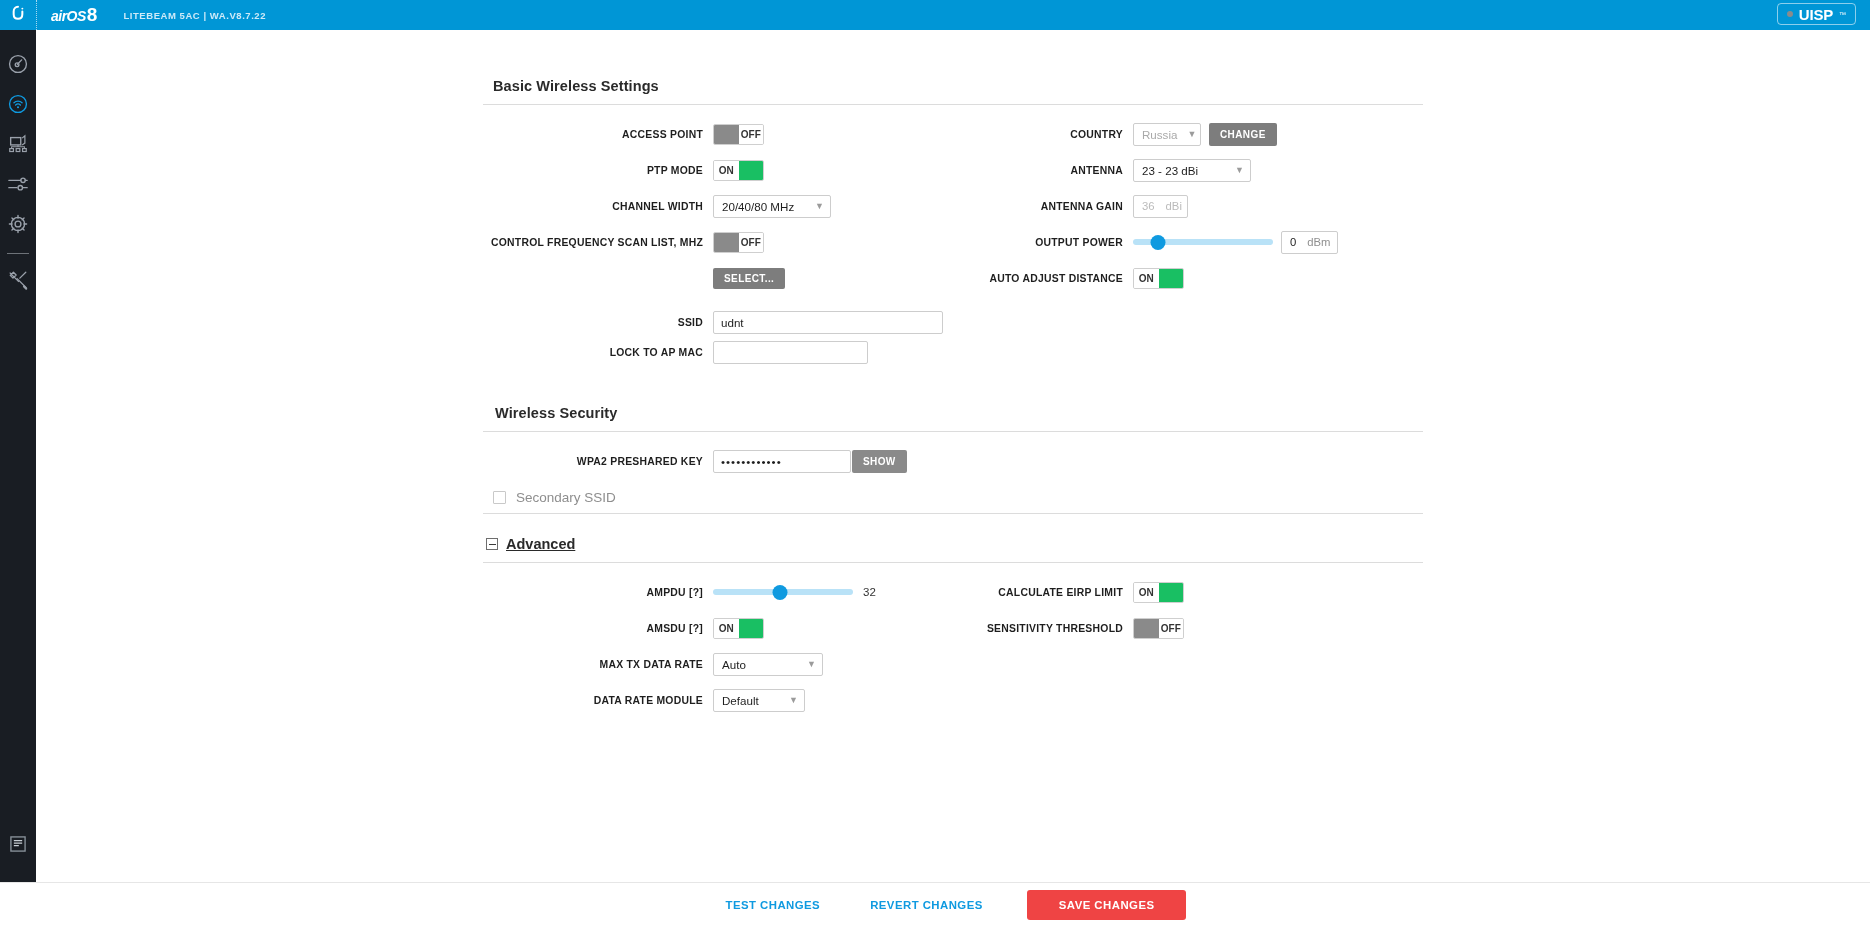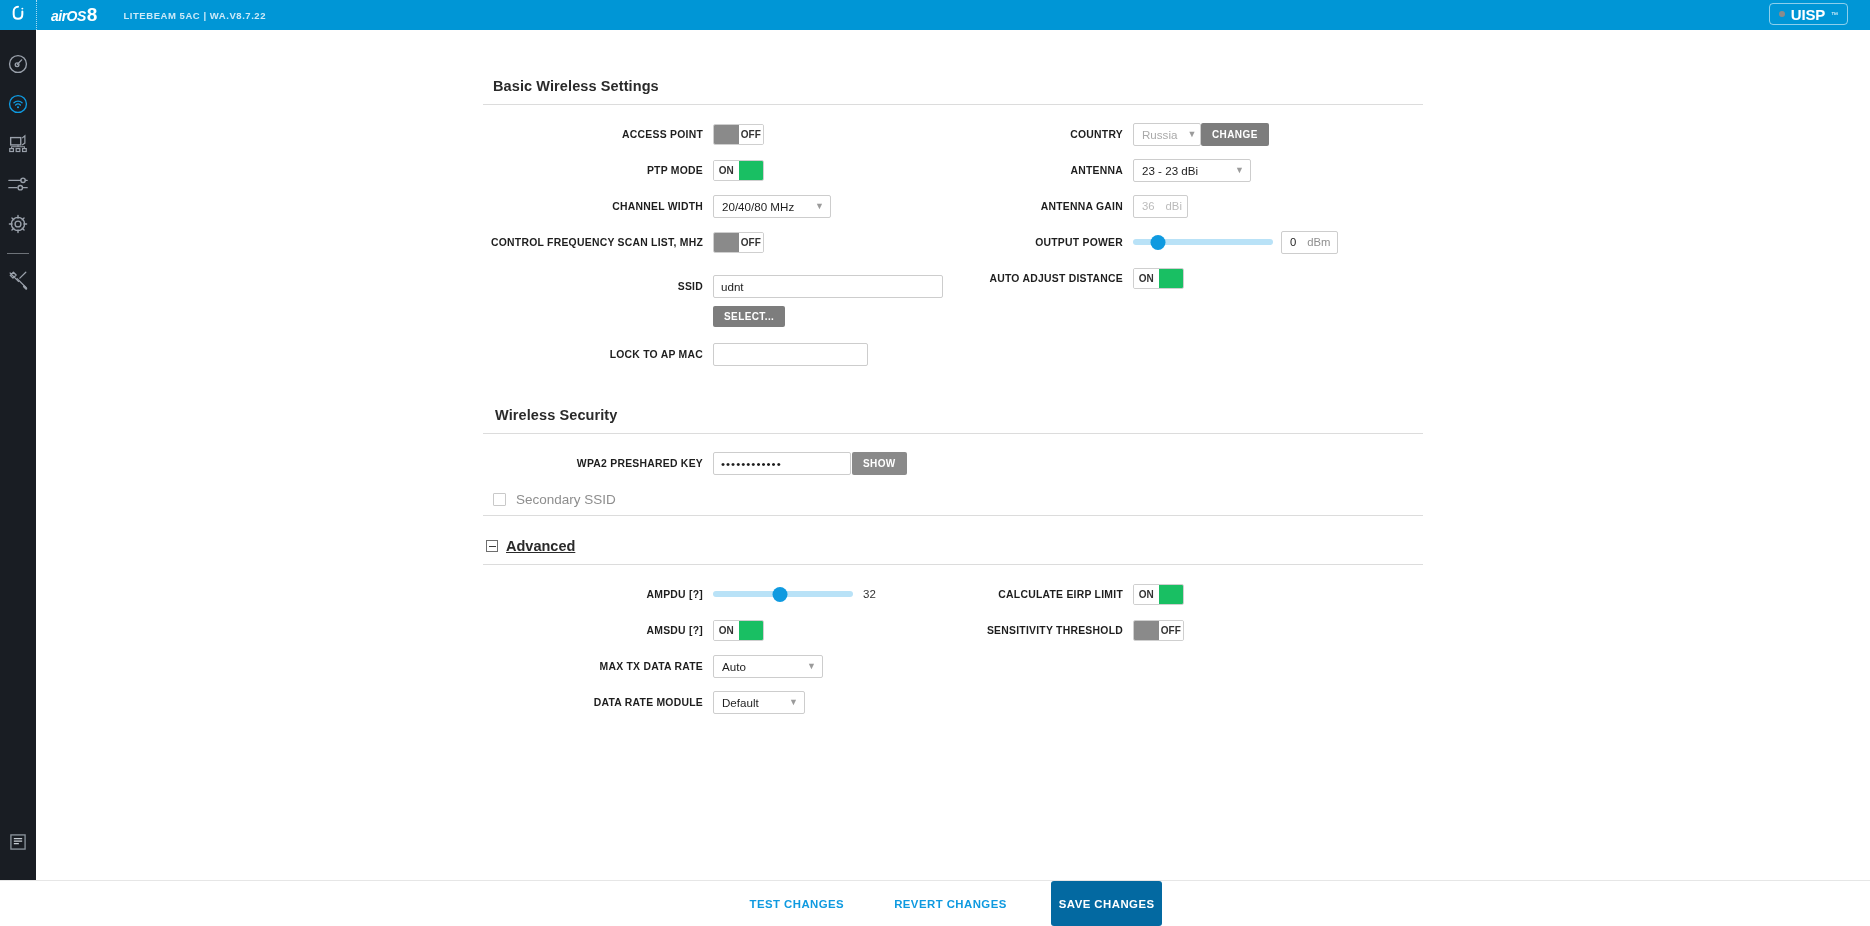"UISP" .uisp-btn { right: 22px -> 14px }
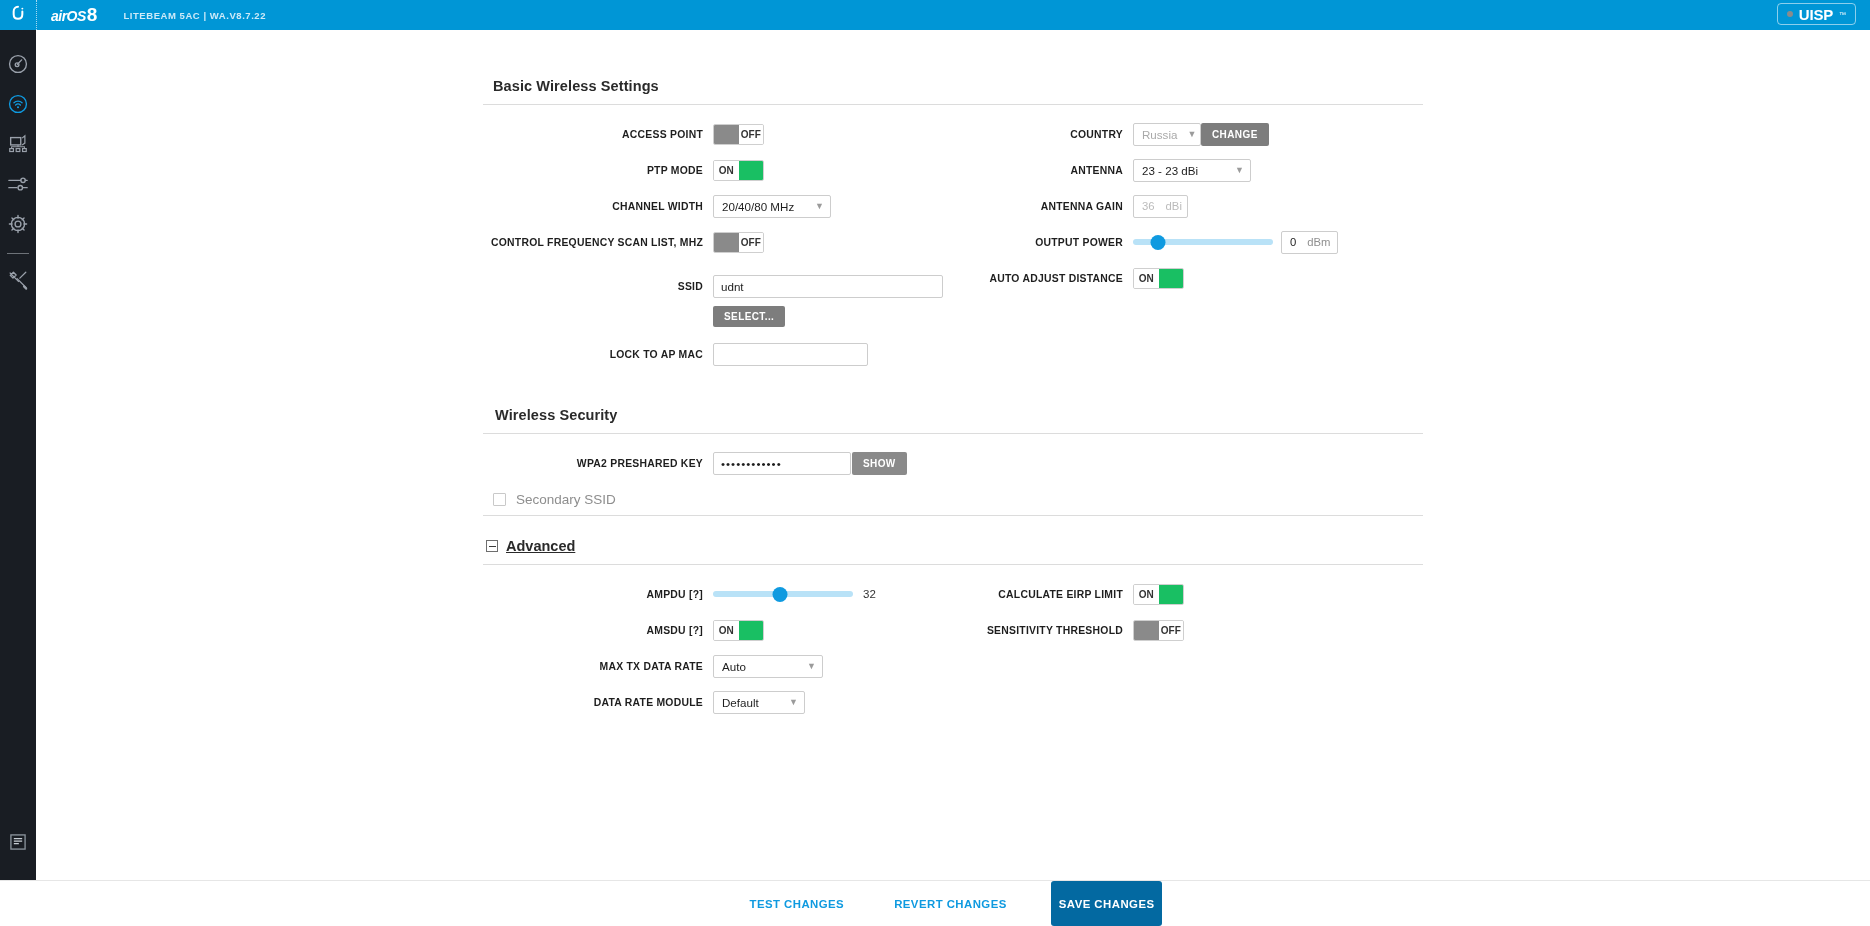"CHANGE" button.gbtn { margin-left: 0 -> 8px }
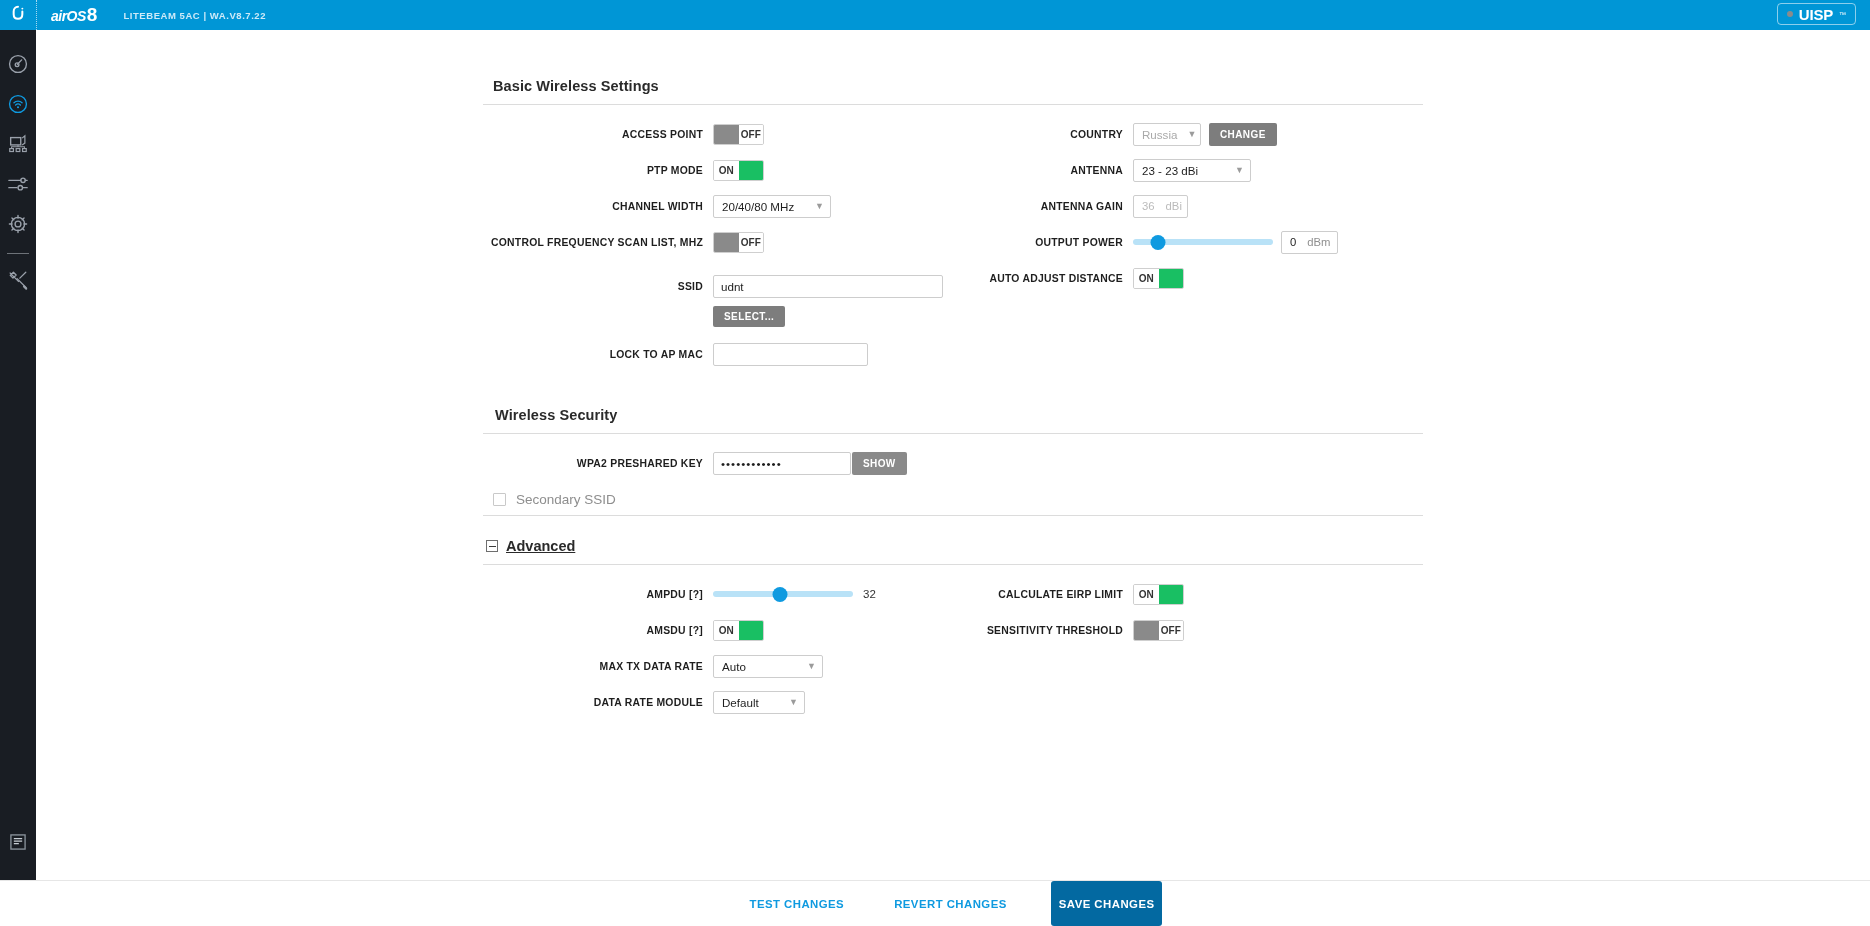"SSID" div.row { order: before "SELECT..." -> after "SELECT..." }
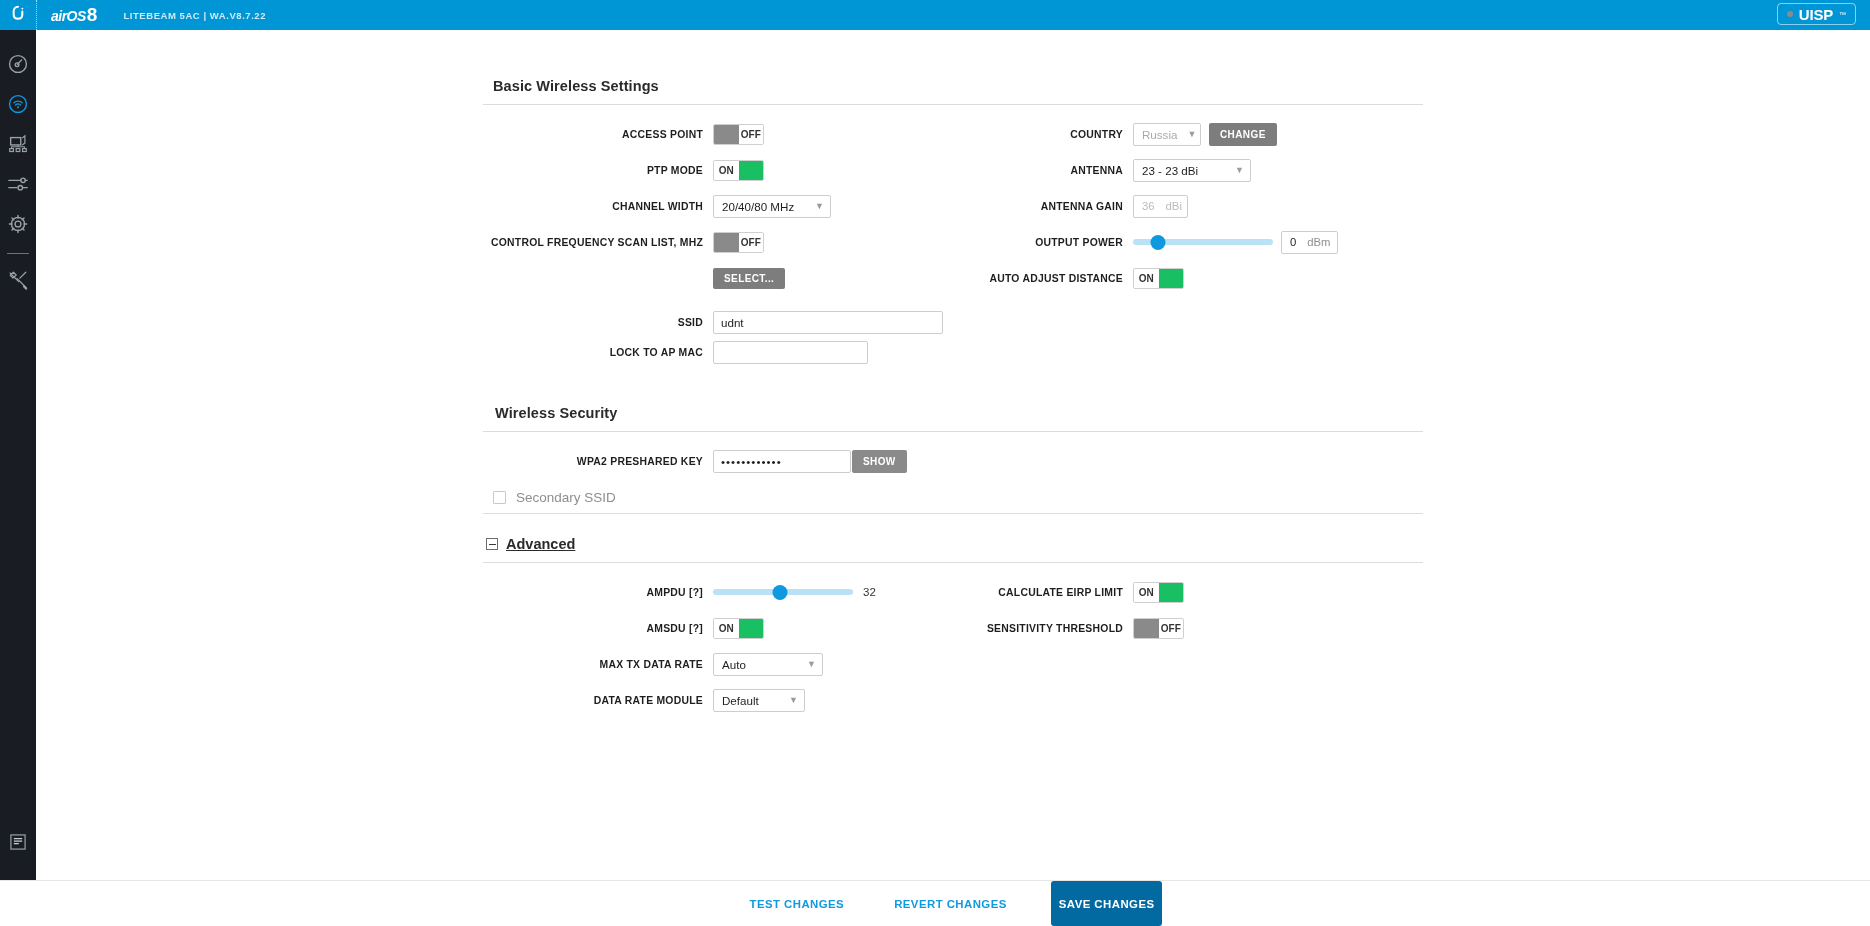"SAVE CHANGES" .primarybtn { background: #0369a1 -> #ef4444; height: 45px -> 30px; padding: 0 8px -> 0 32px }
